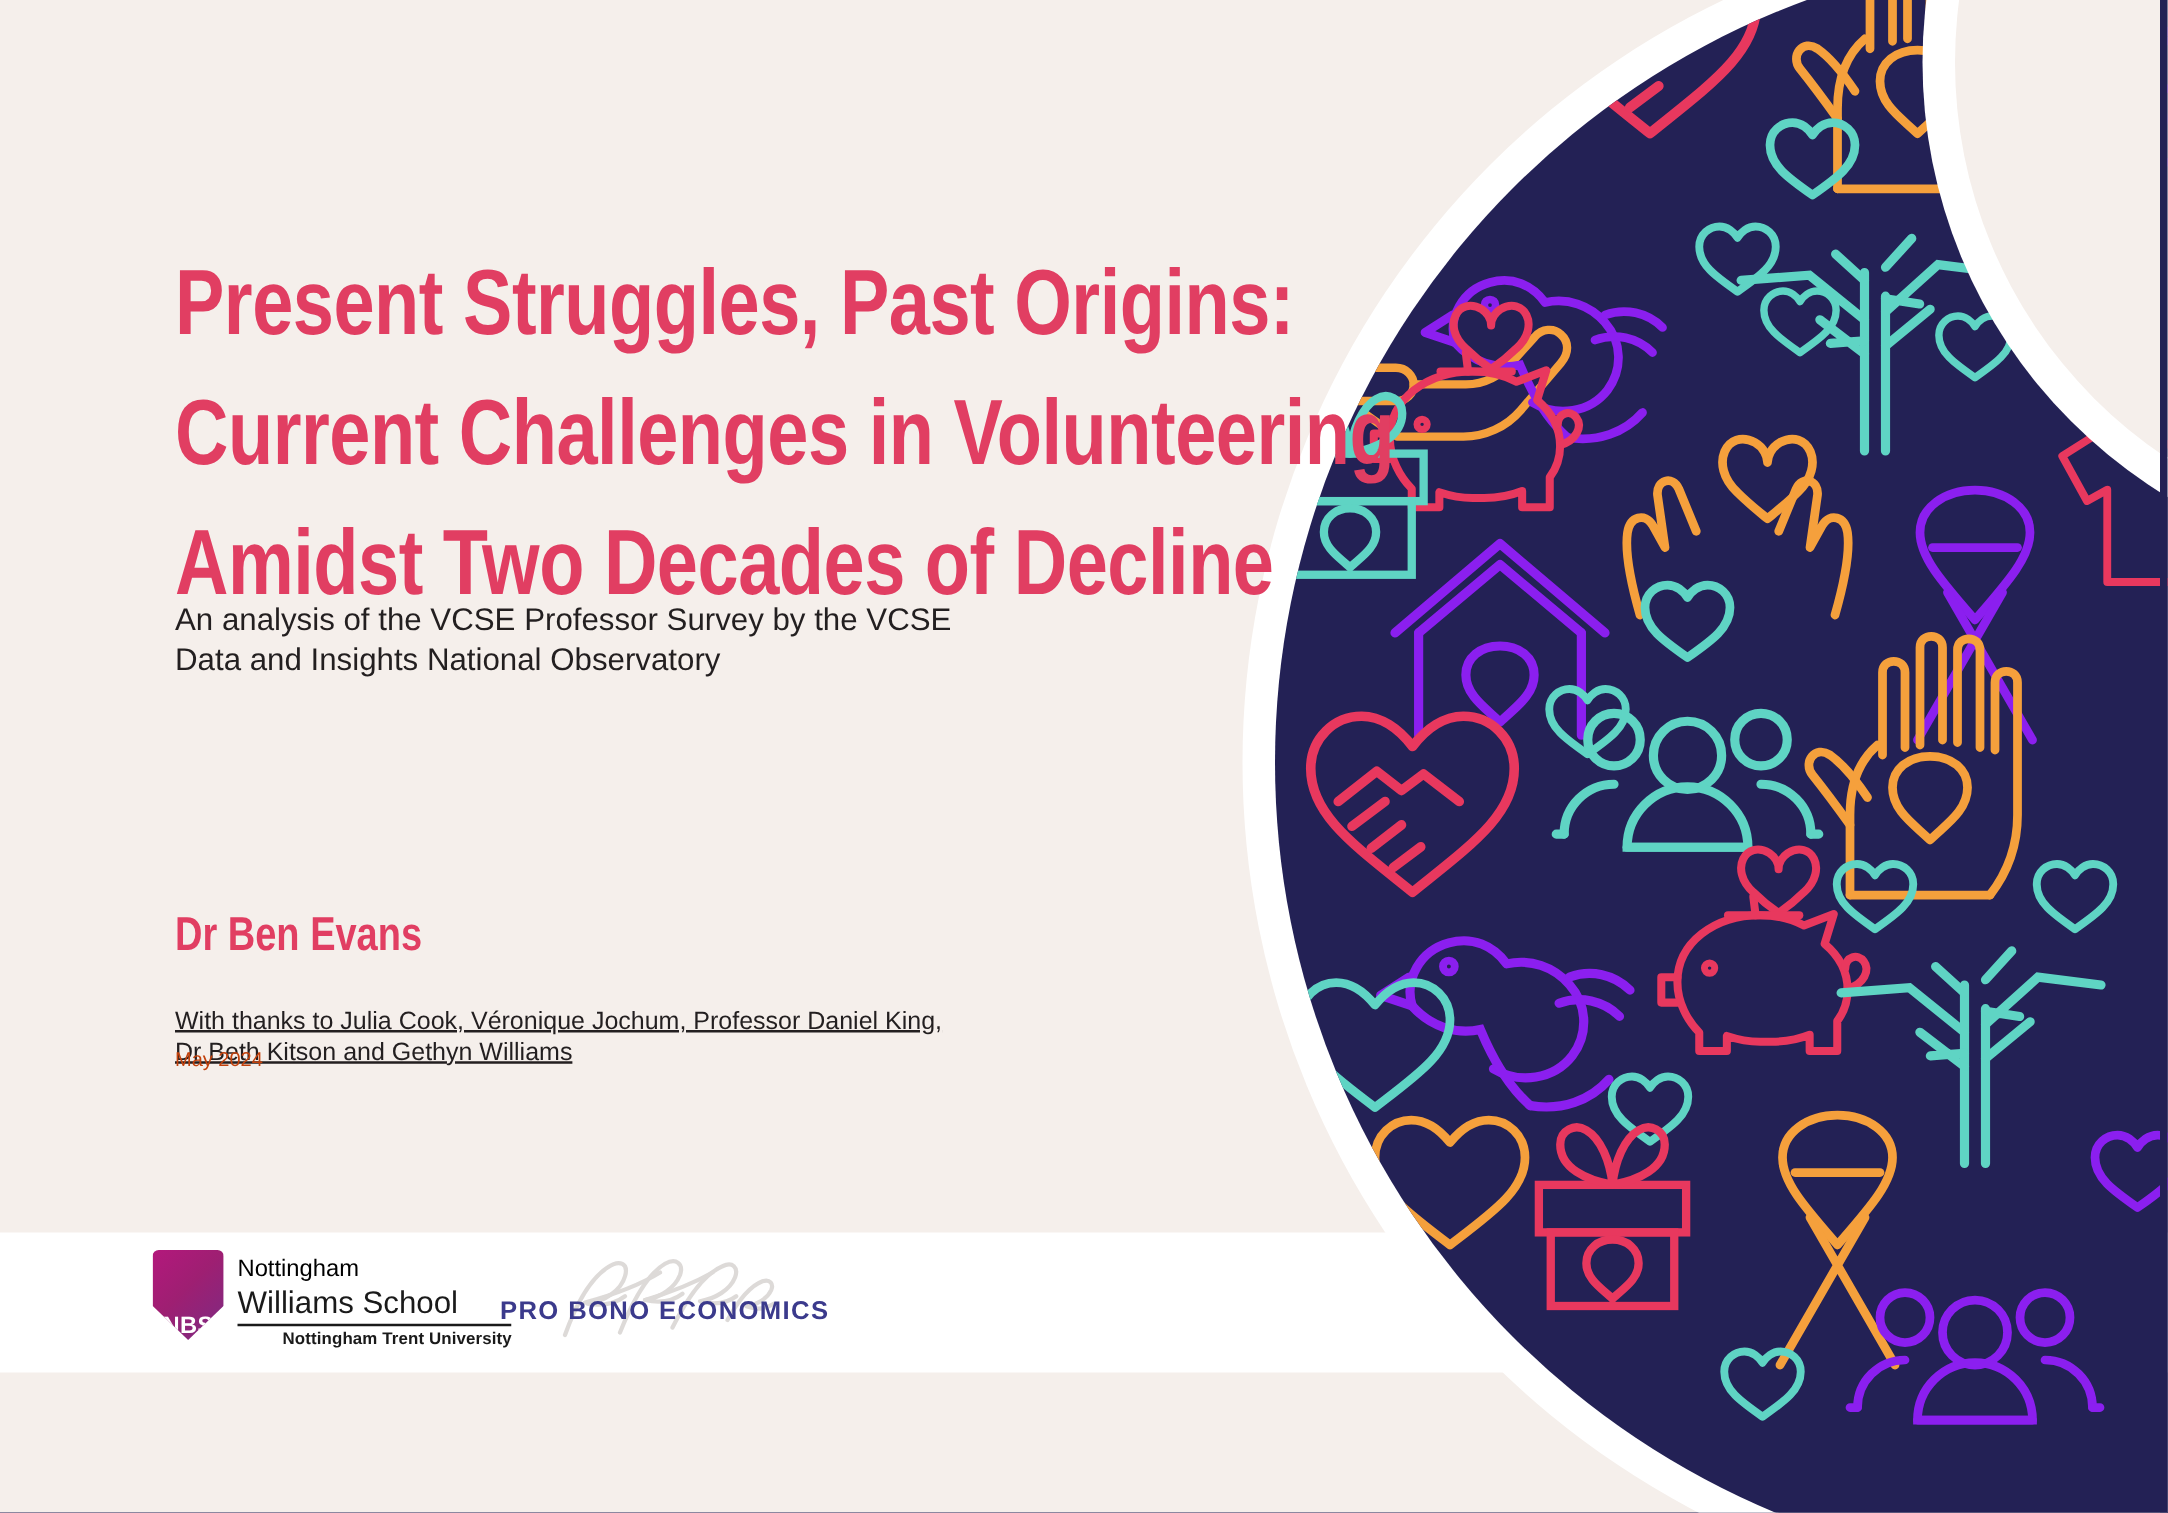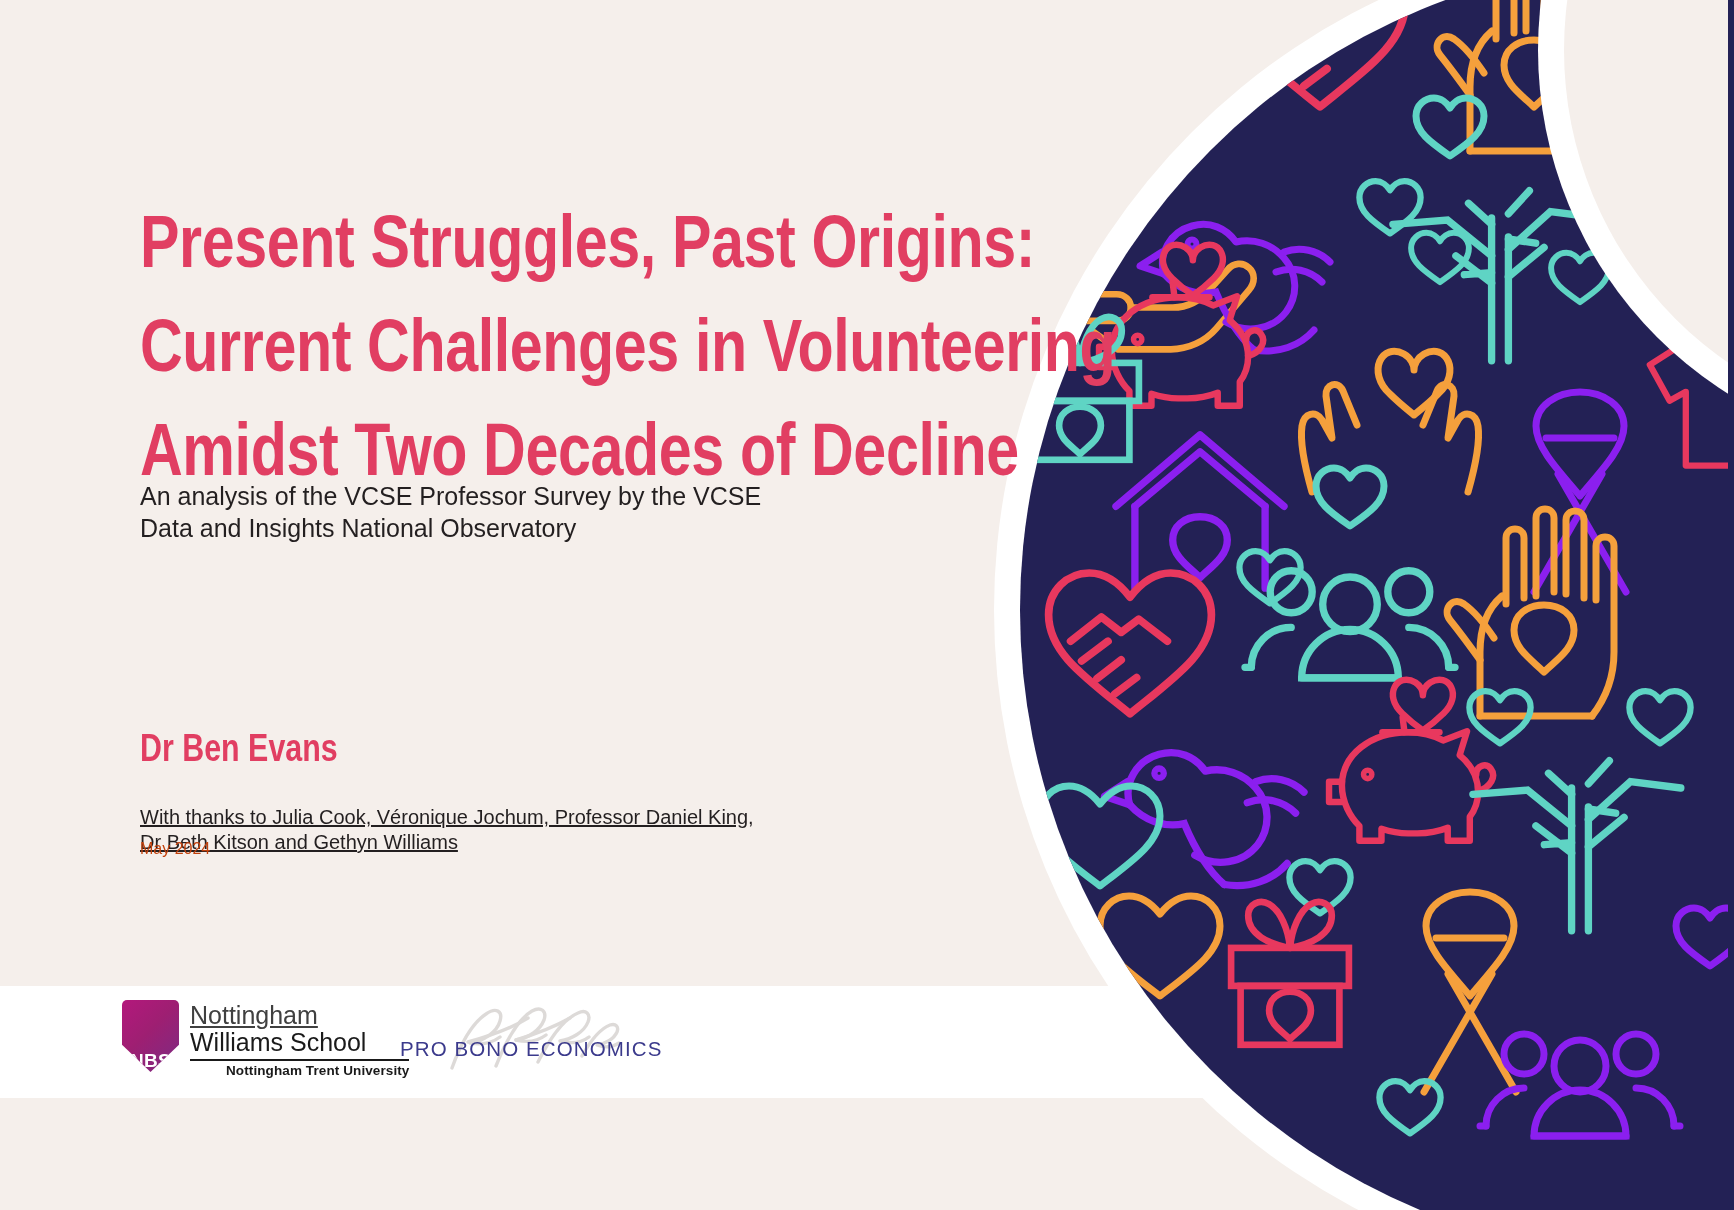"Nottingham" .nbs-l1 { color: #404040 -> #000000; font-size: 25px -> 19px; text-decoration: underline -> none }
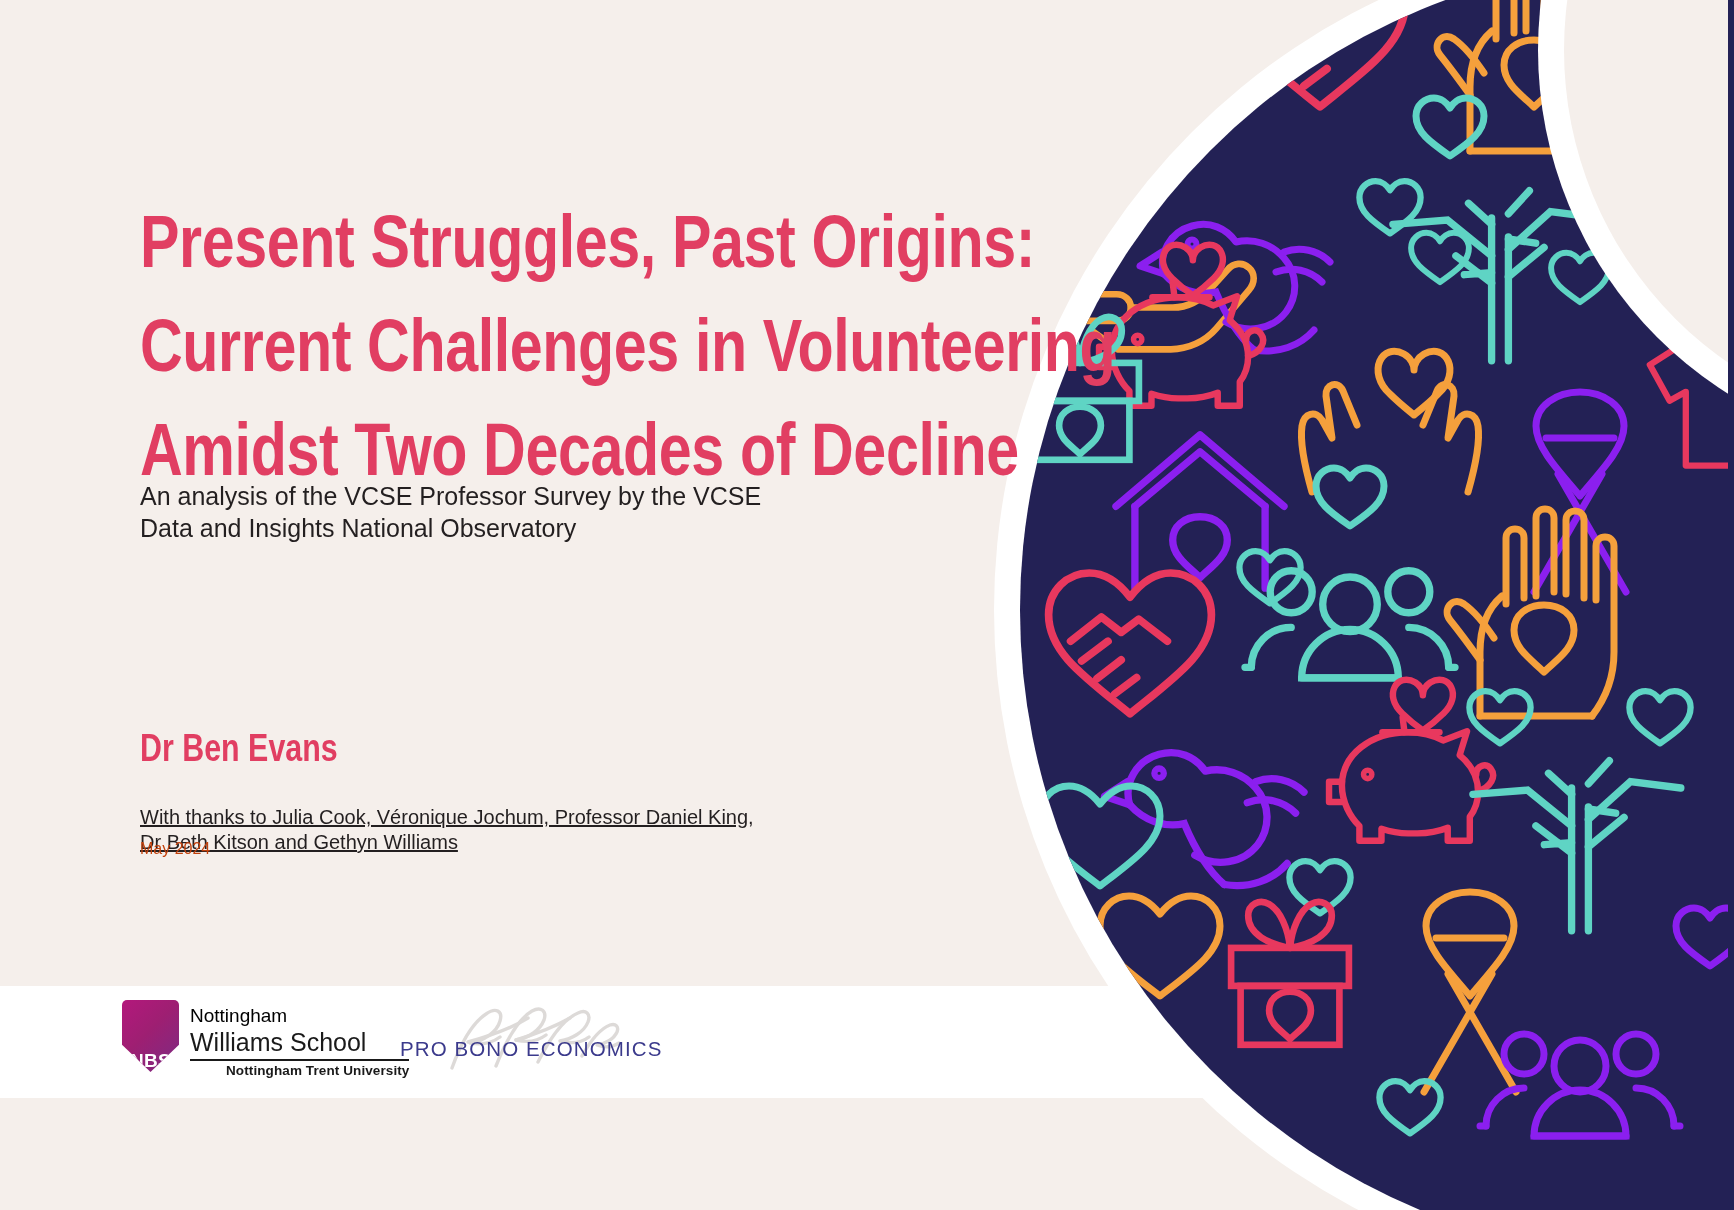"PRO BONO ECONOMICS" .pbe-text { font-weight: 400 -> 700 }
